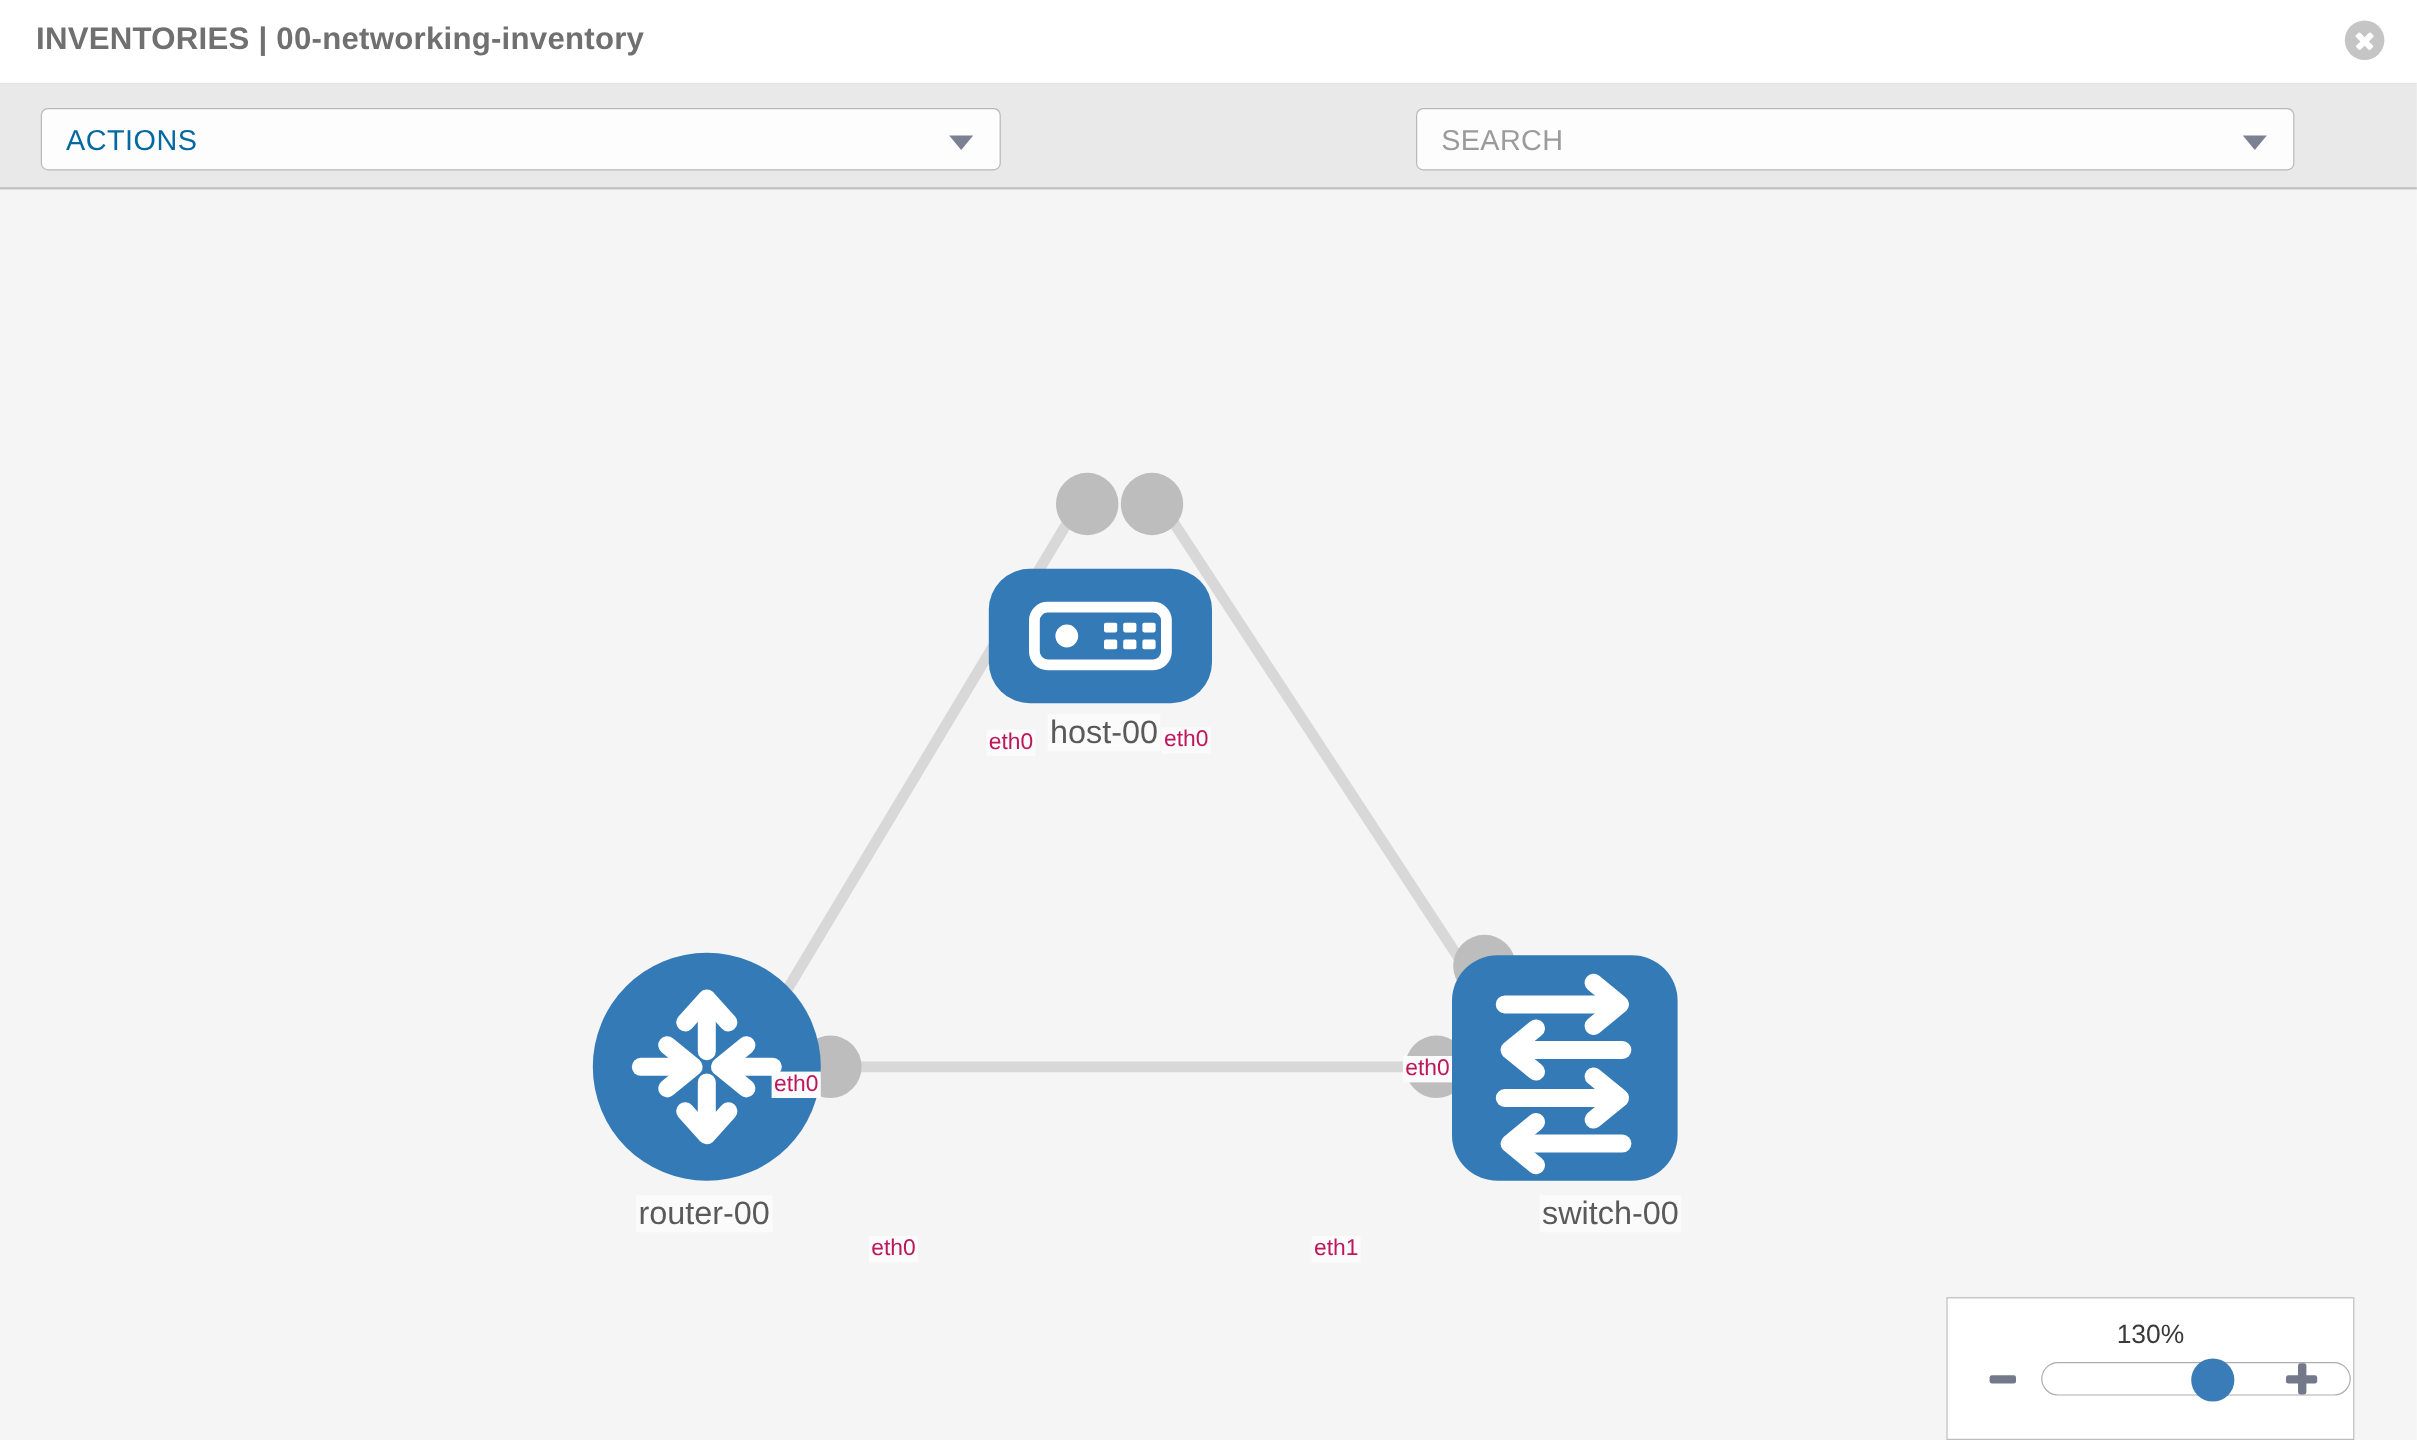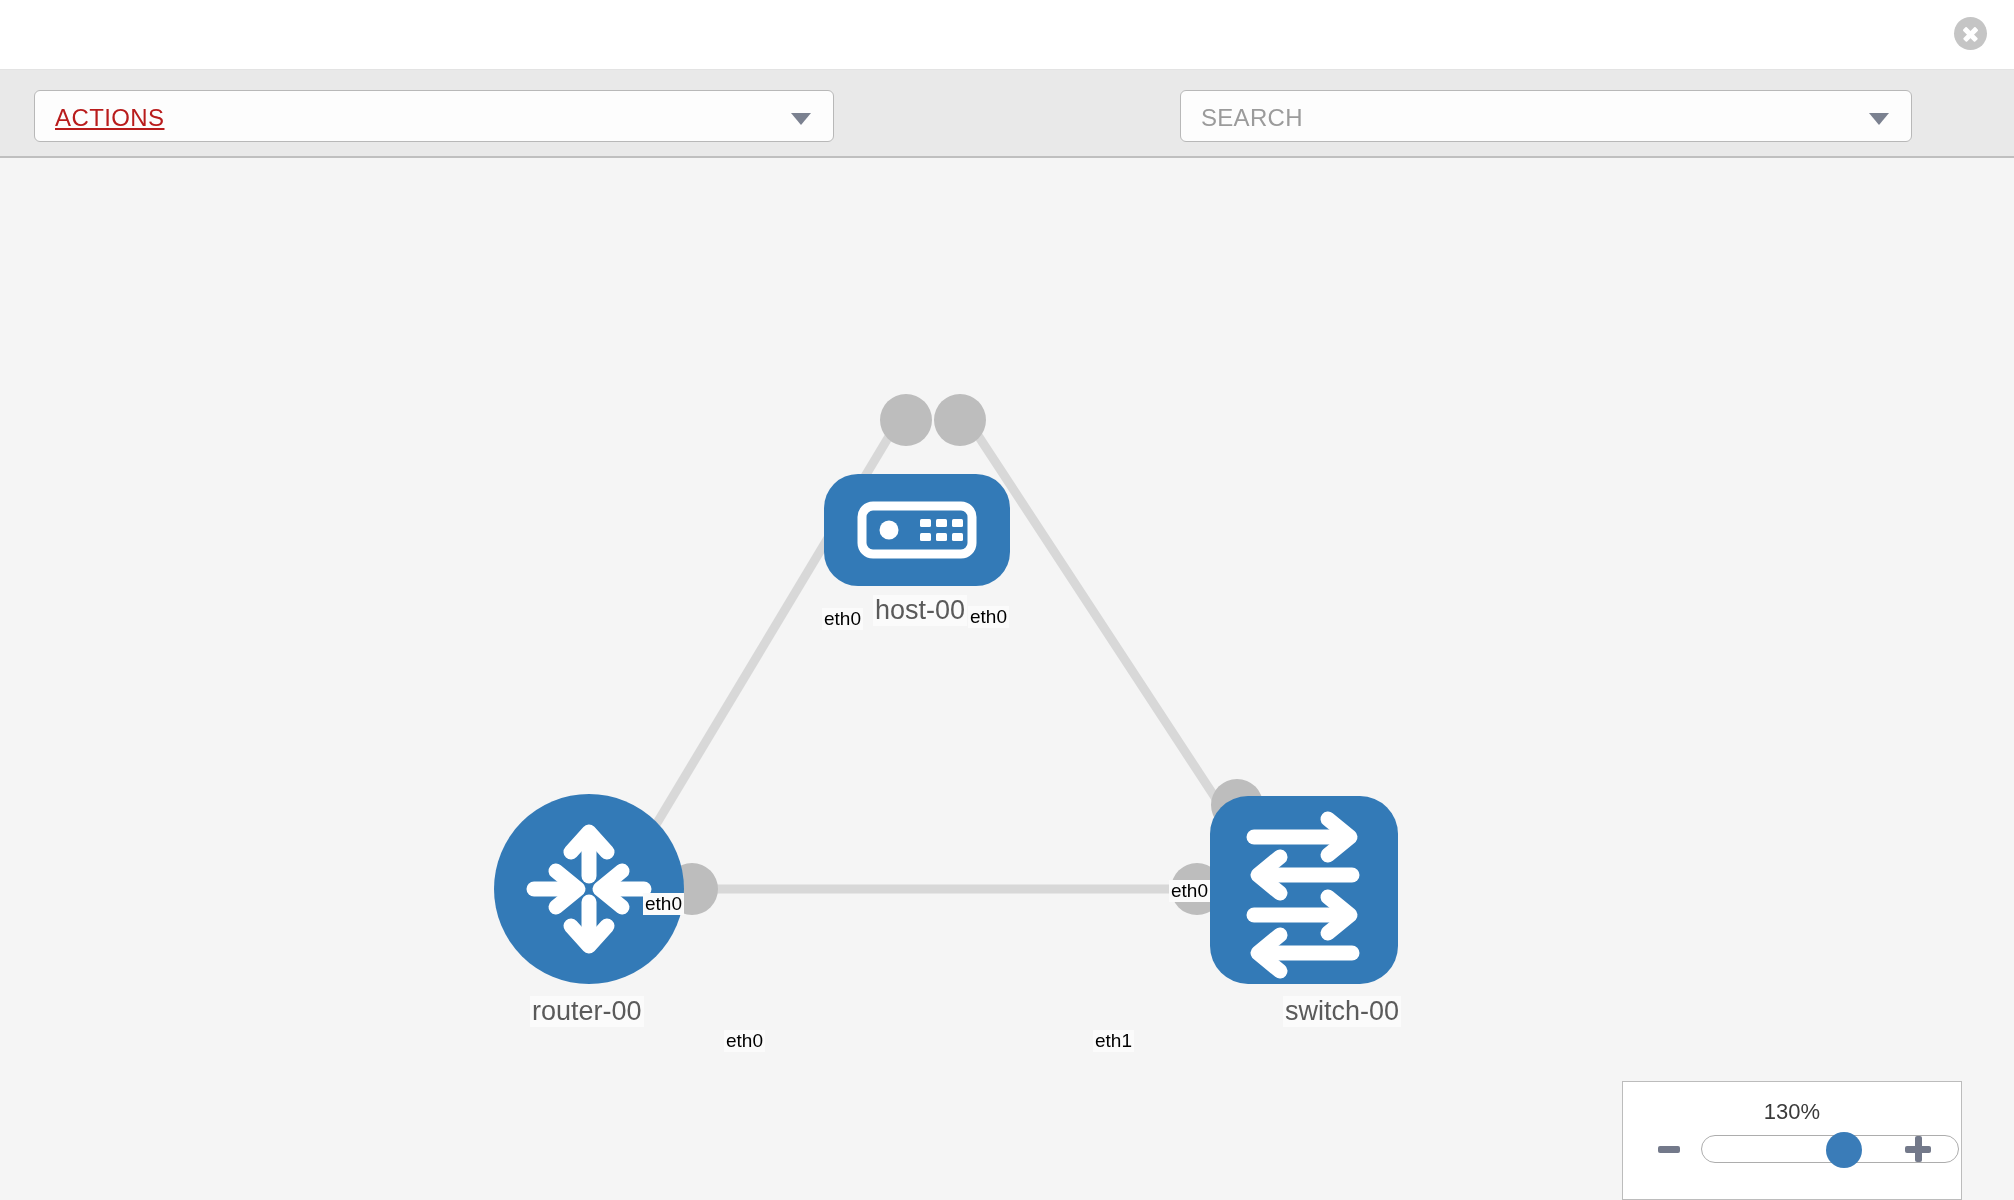"INVENTORIES | 00-networking-inventory" div.page-title { html: none -> <div>INVENTORIES | 00-networking-inventory</div> }
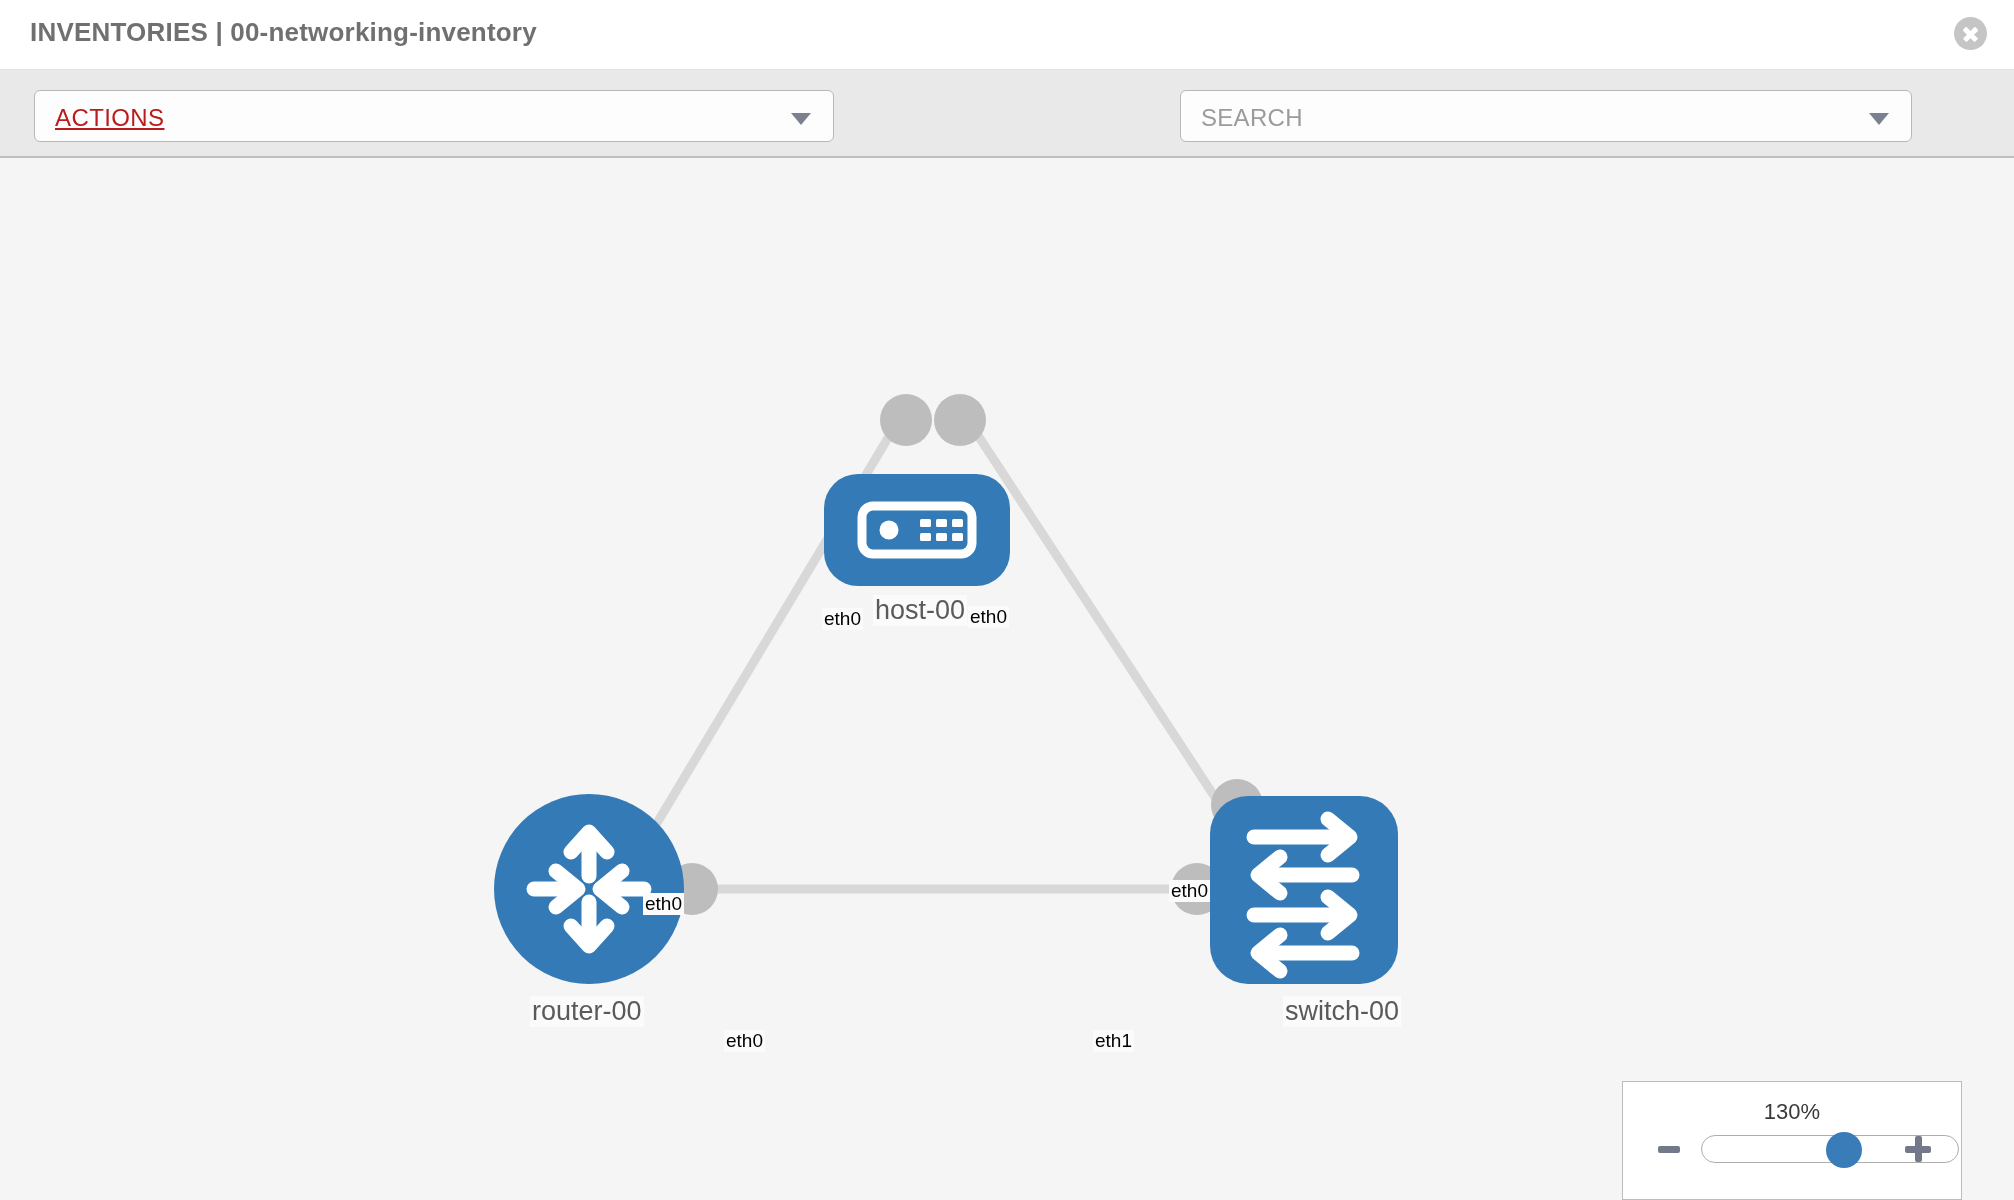"ACTIONS" .actions-select .label { color: #b91c1c -> #0369a1; text-decoration: underline -> none }
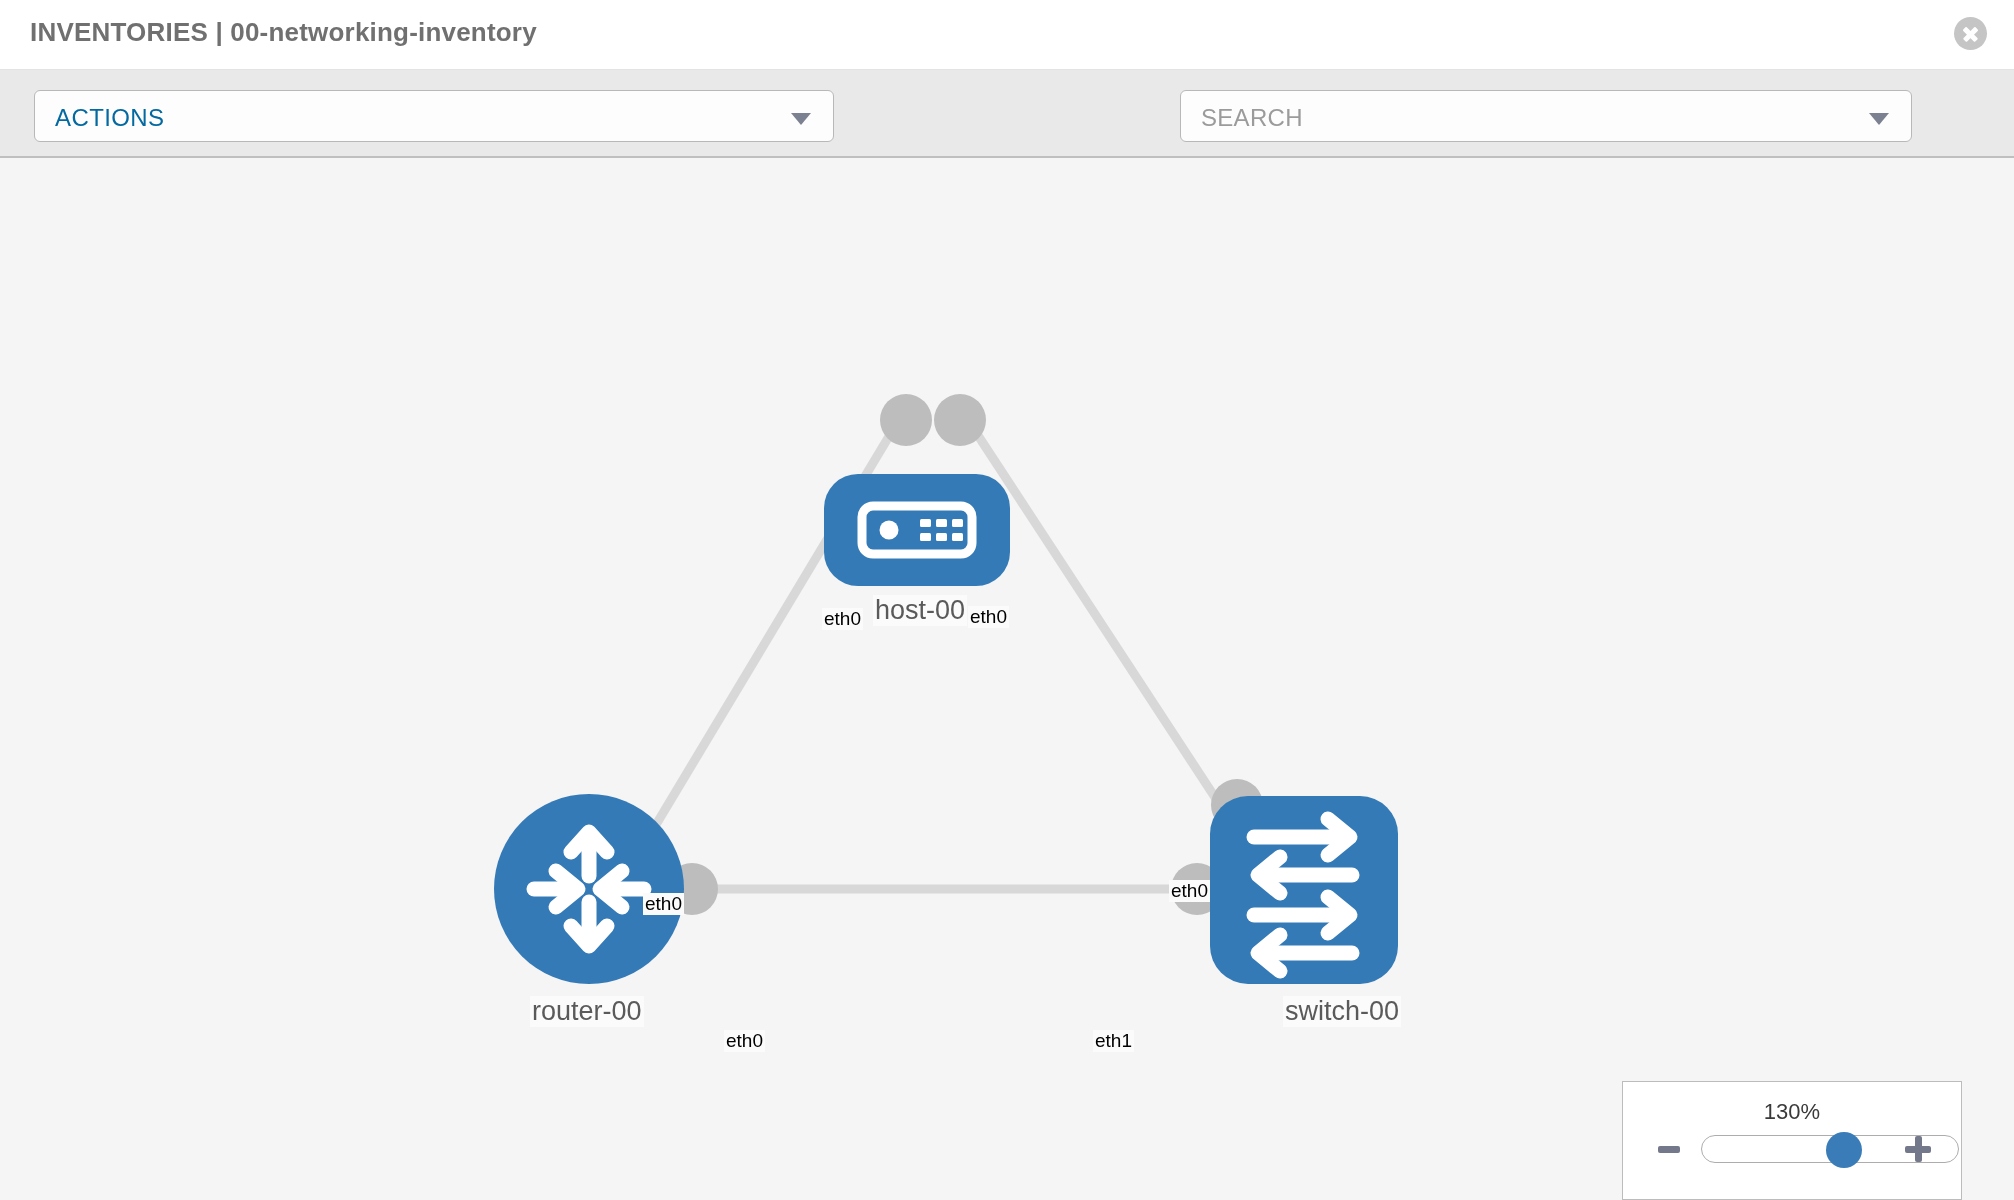"eth0" .iface-label { color: #000000 -> #be185d }
